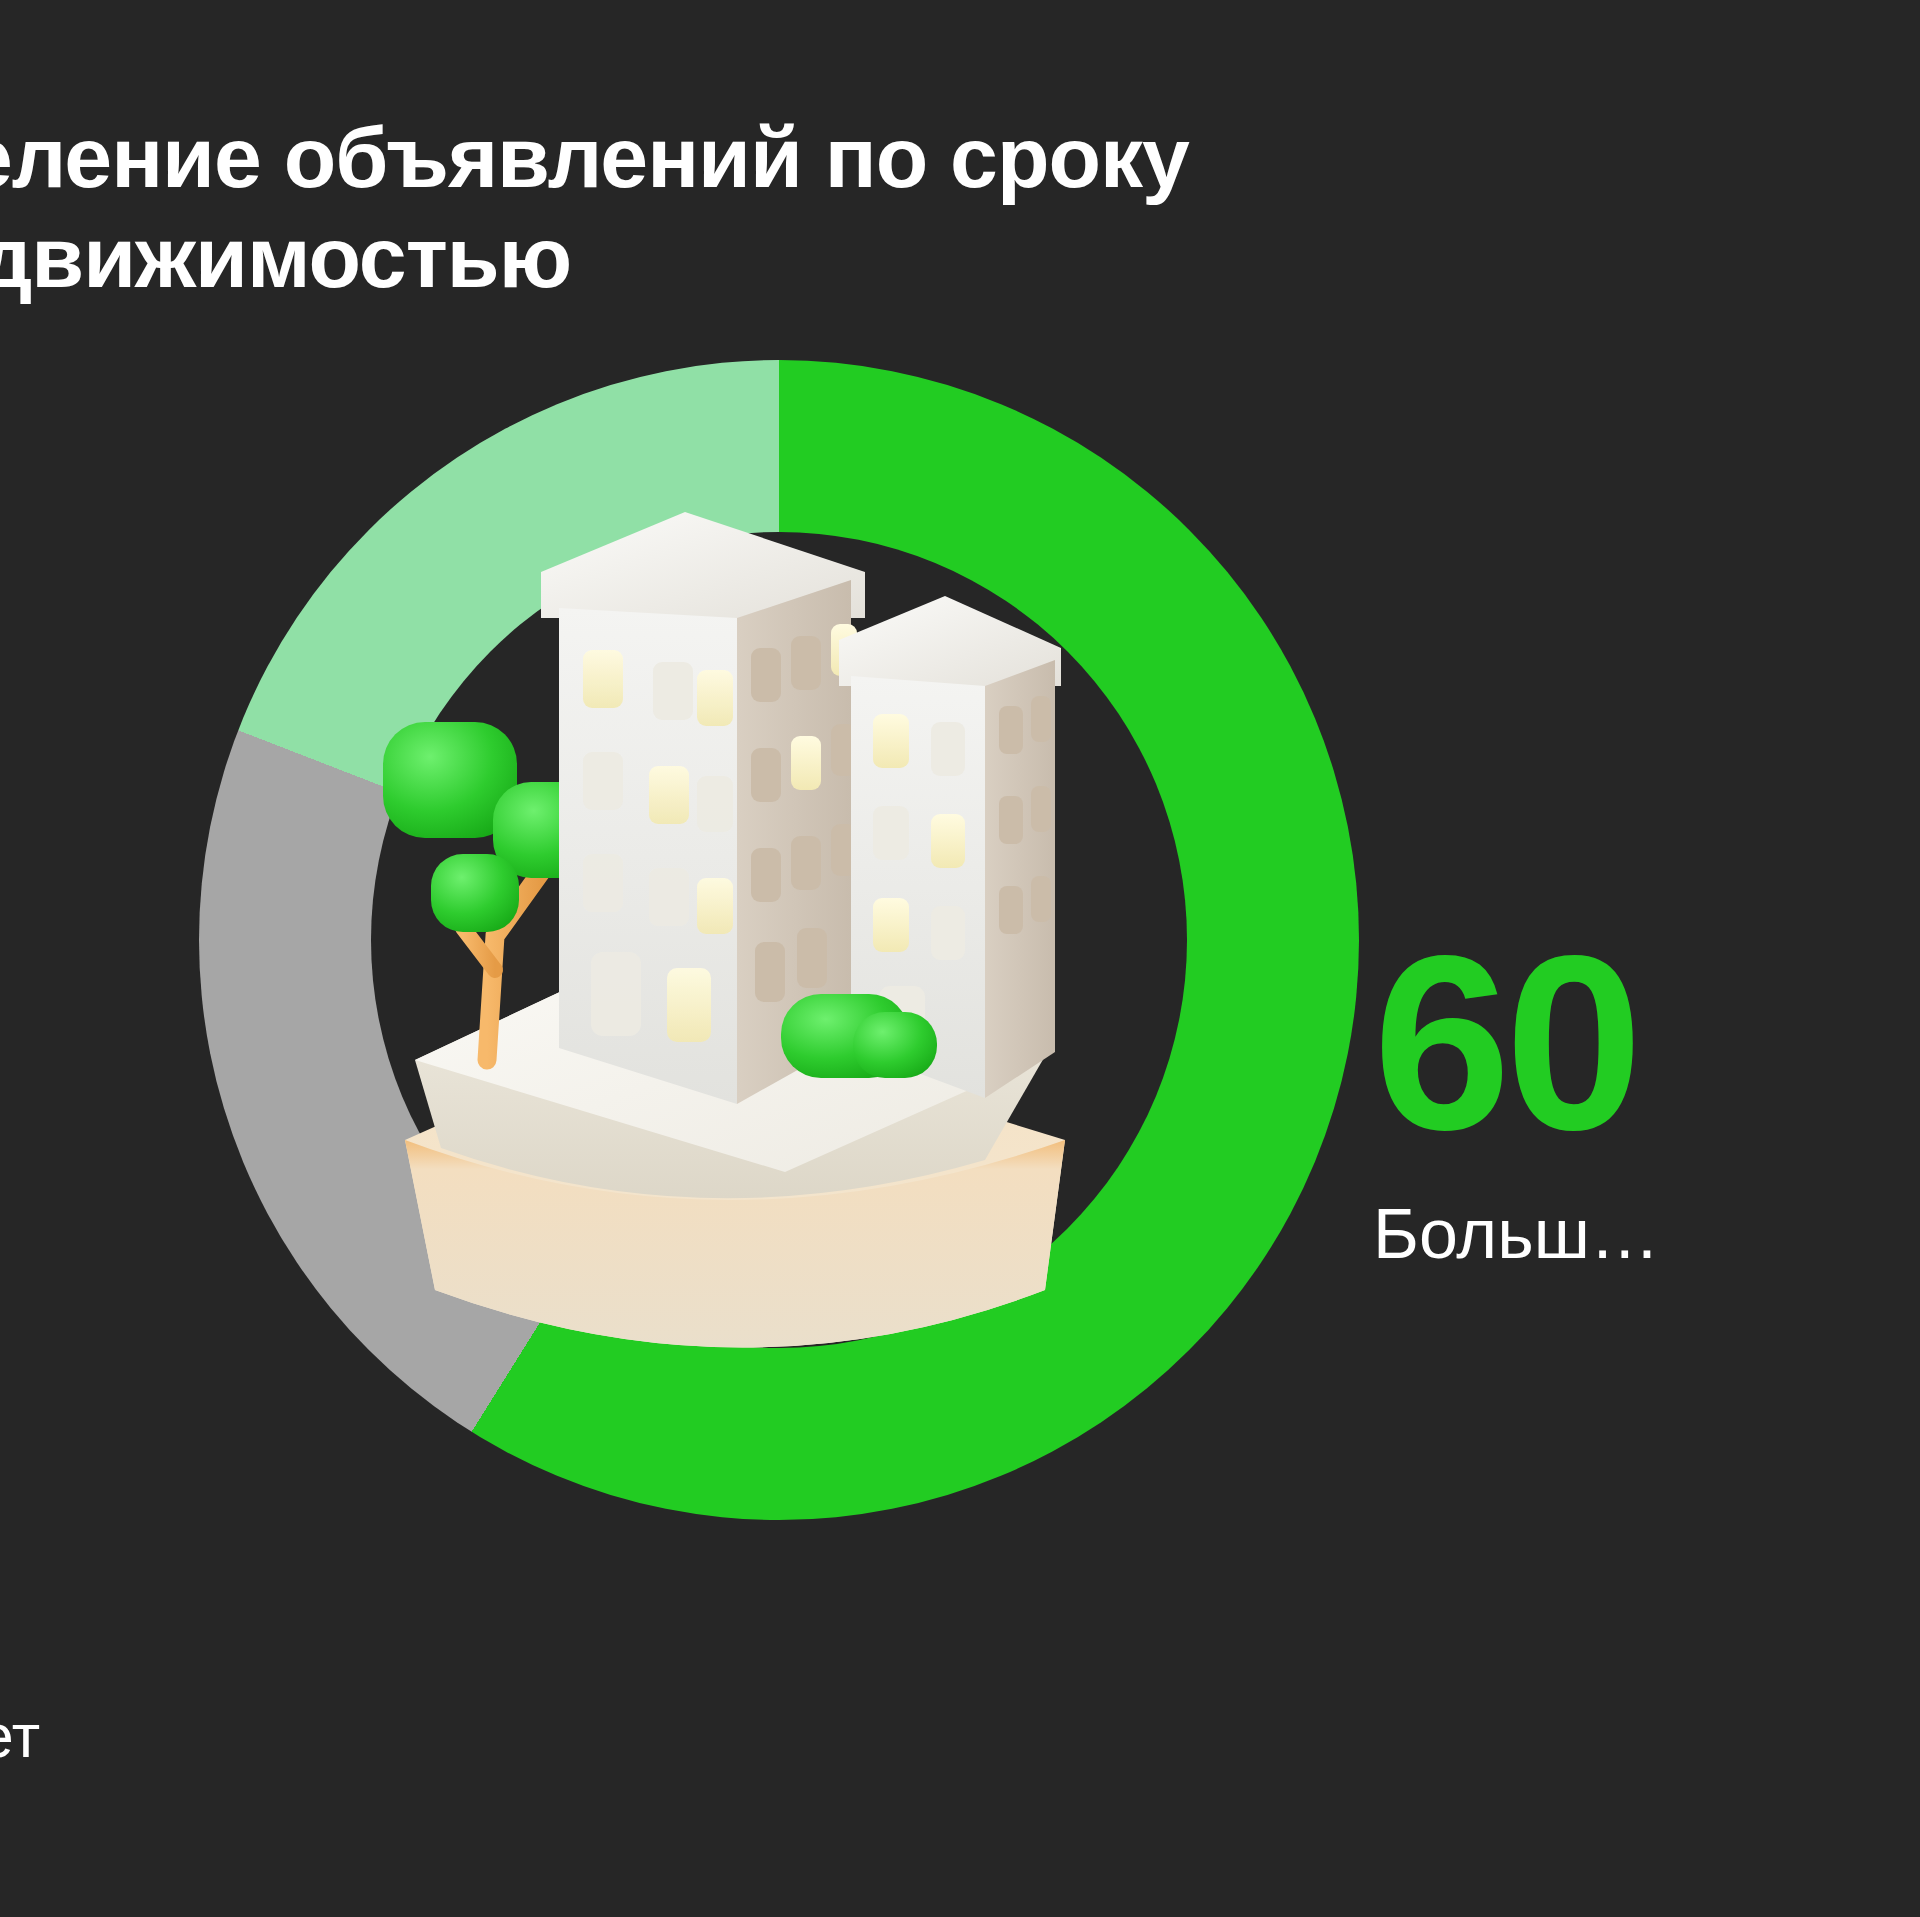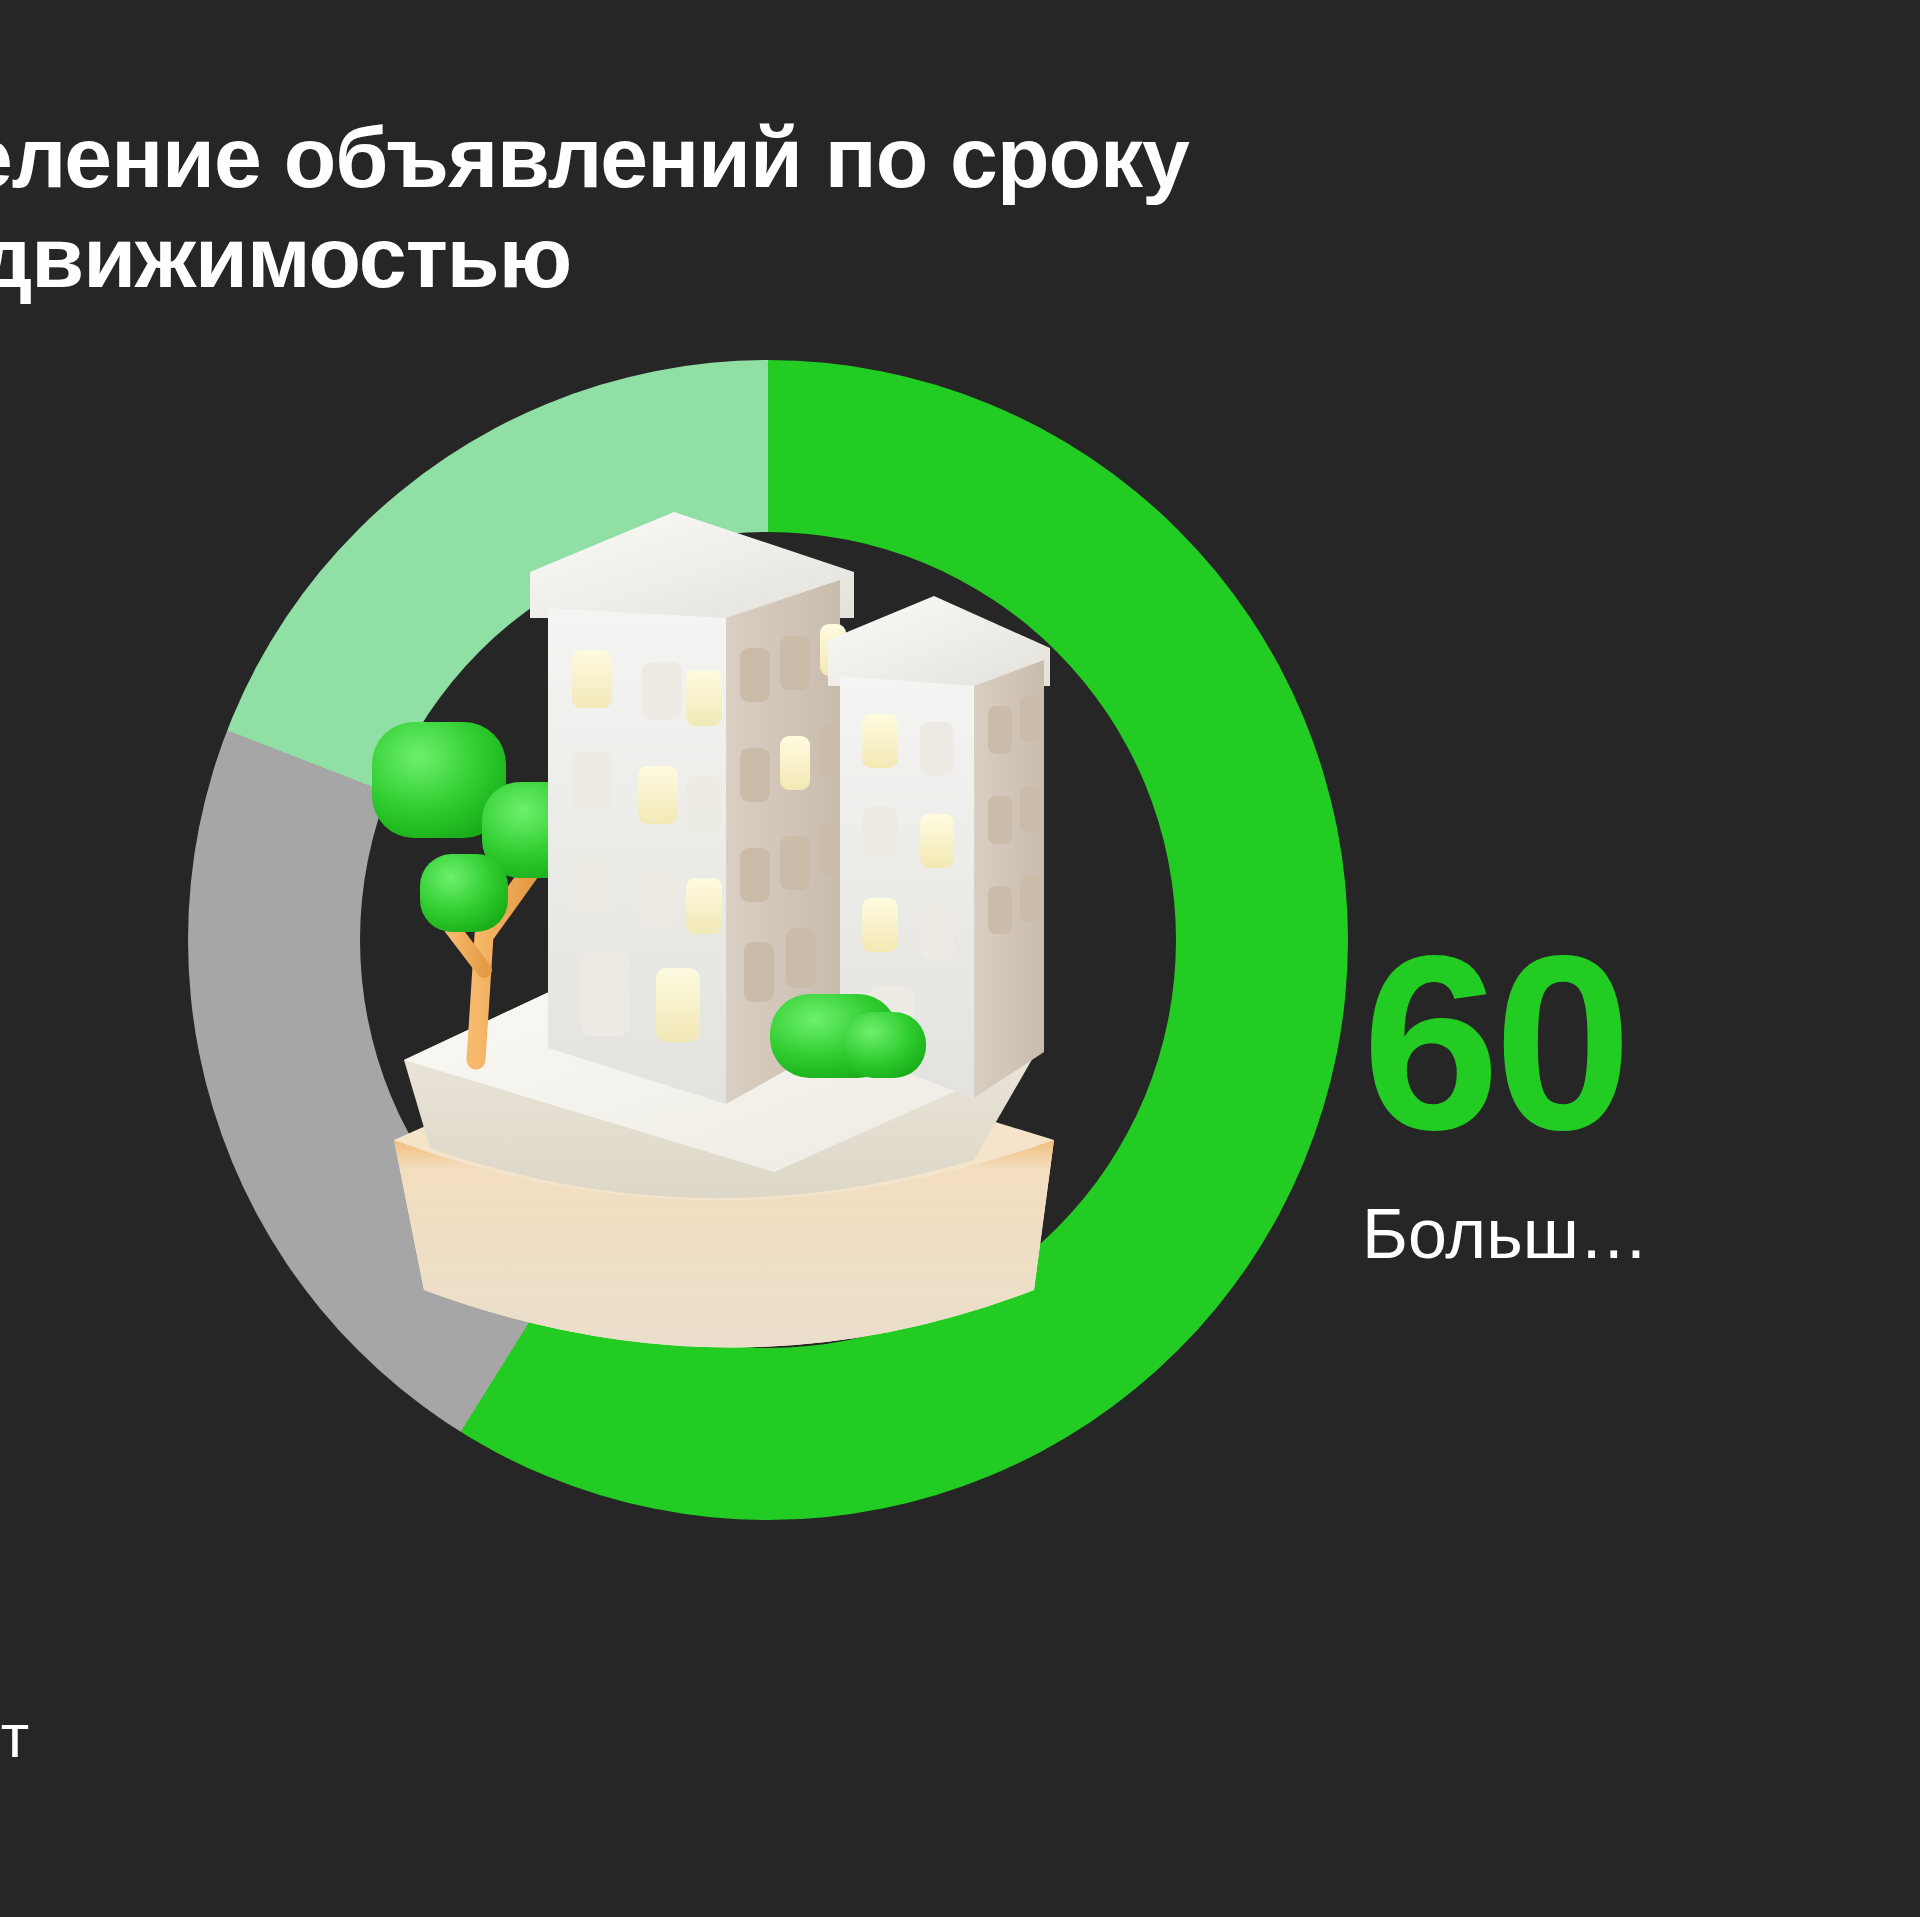"60" .chart-area { left: 4px -> 15px }
